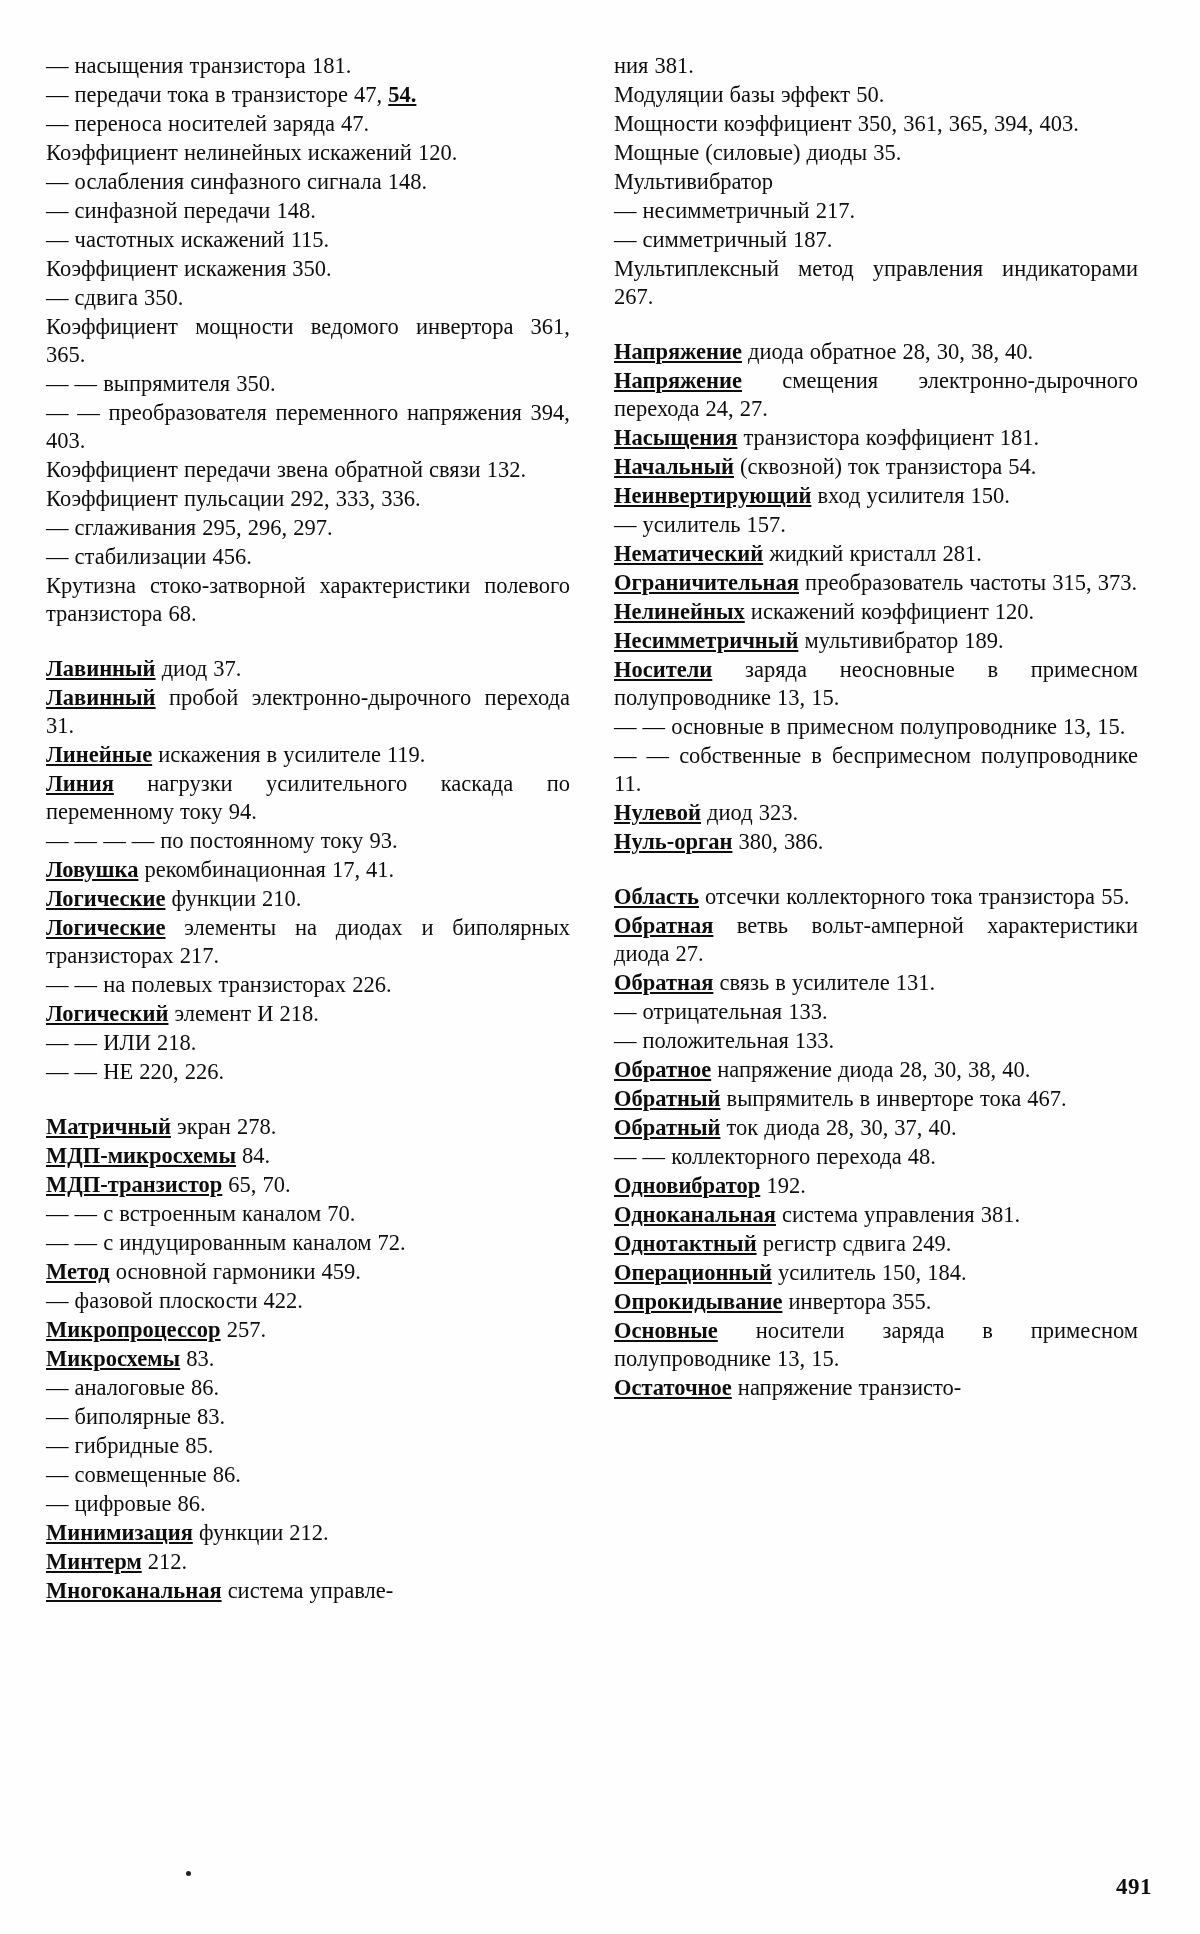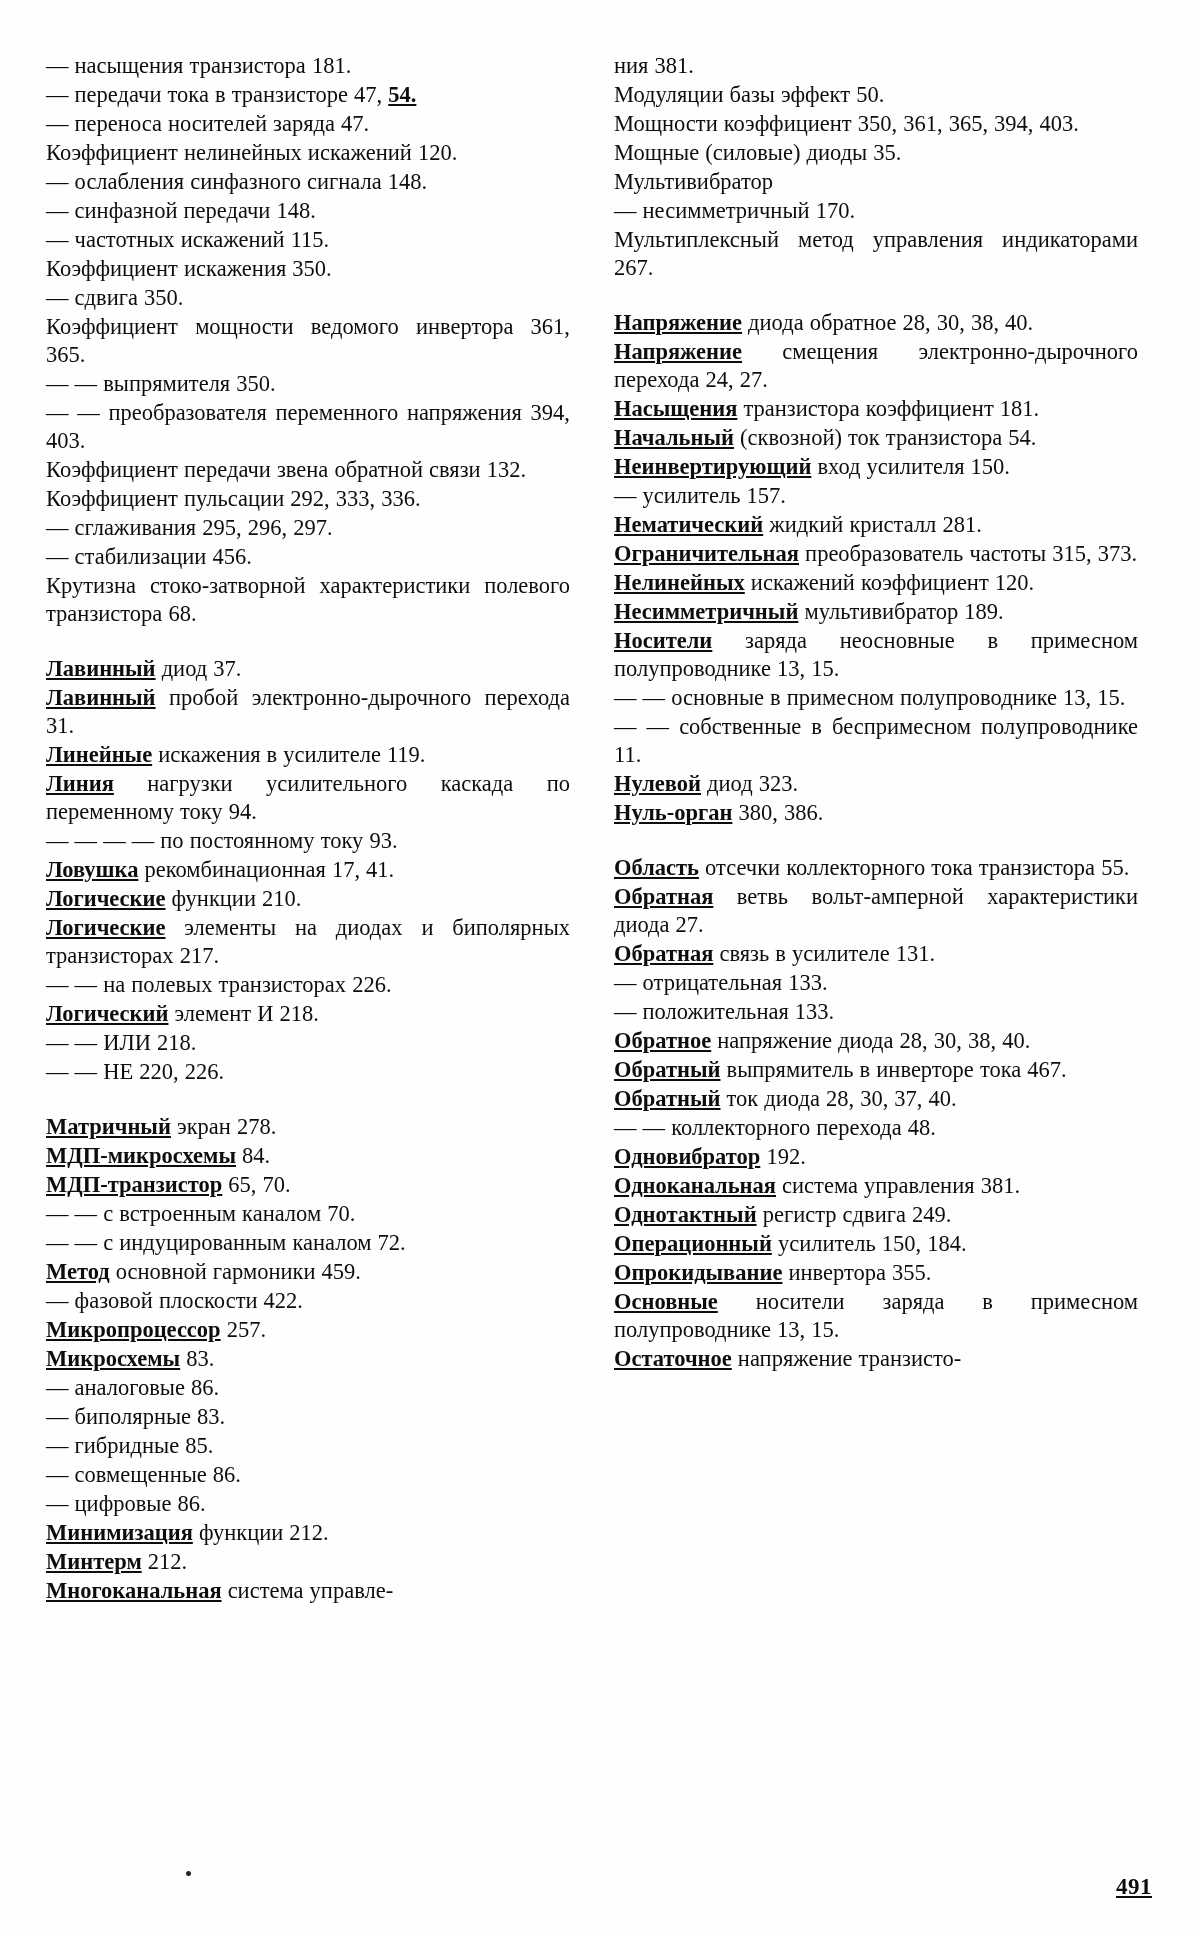"— несимметричный 170." p.entry { text: 170 -> 217 }
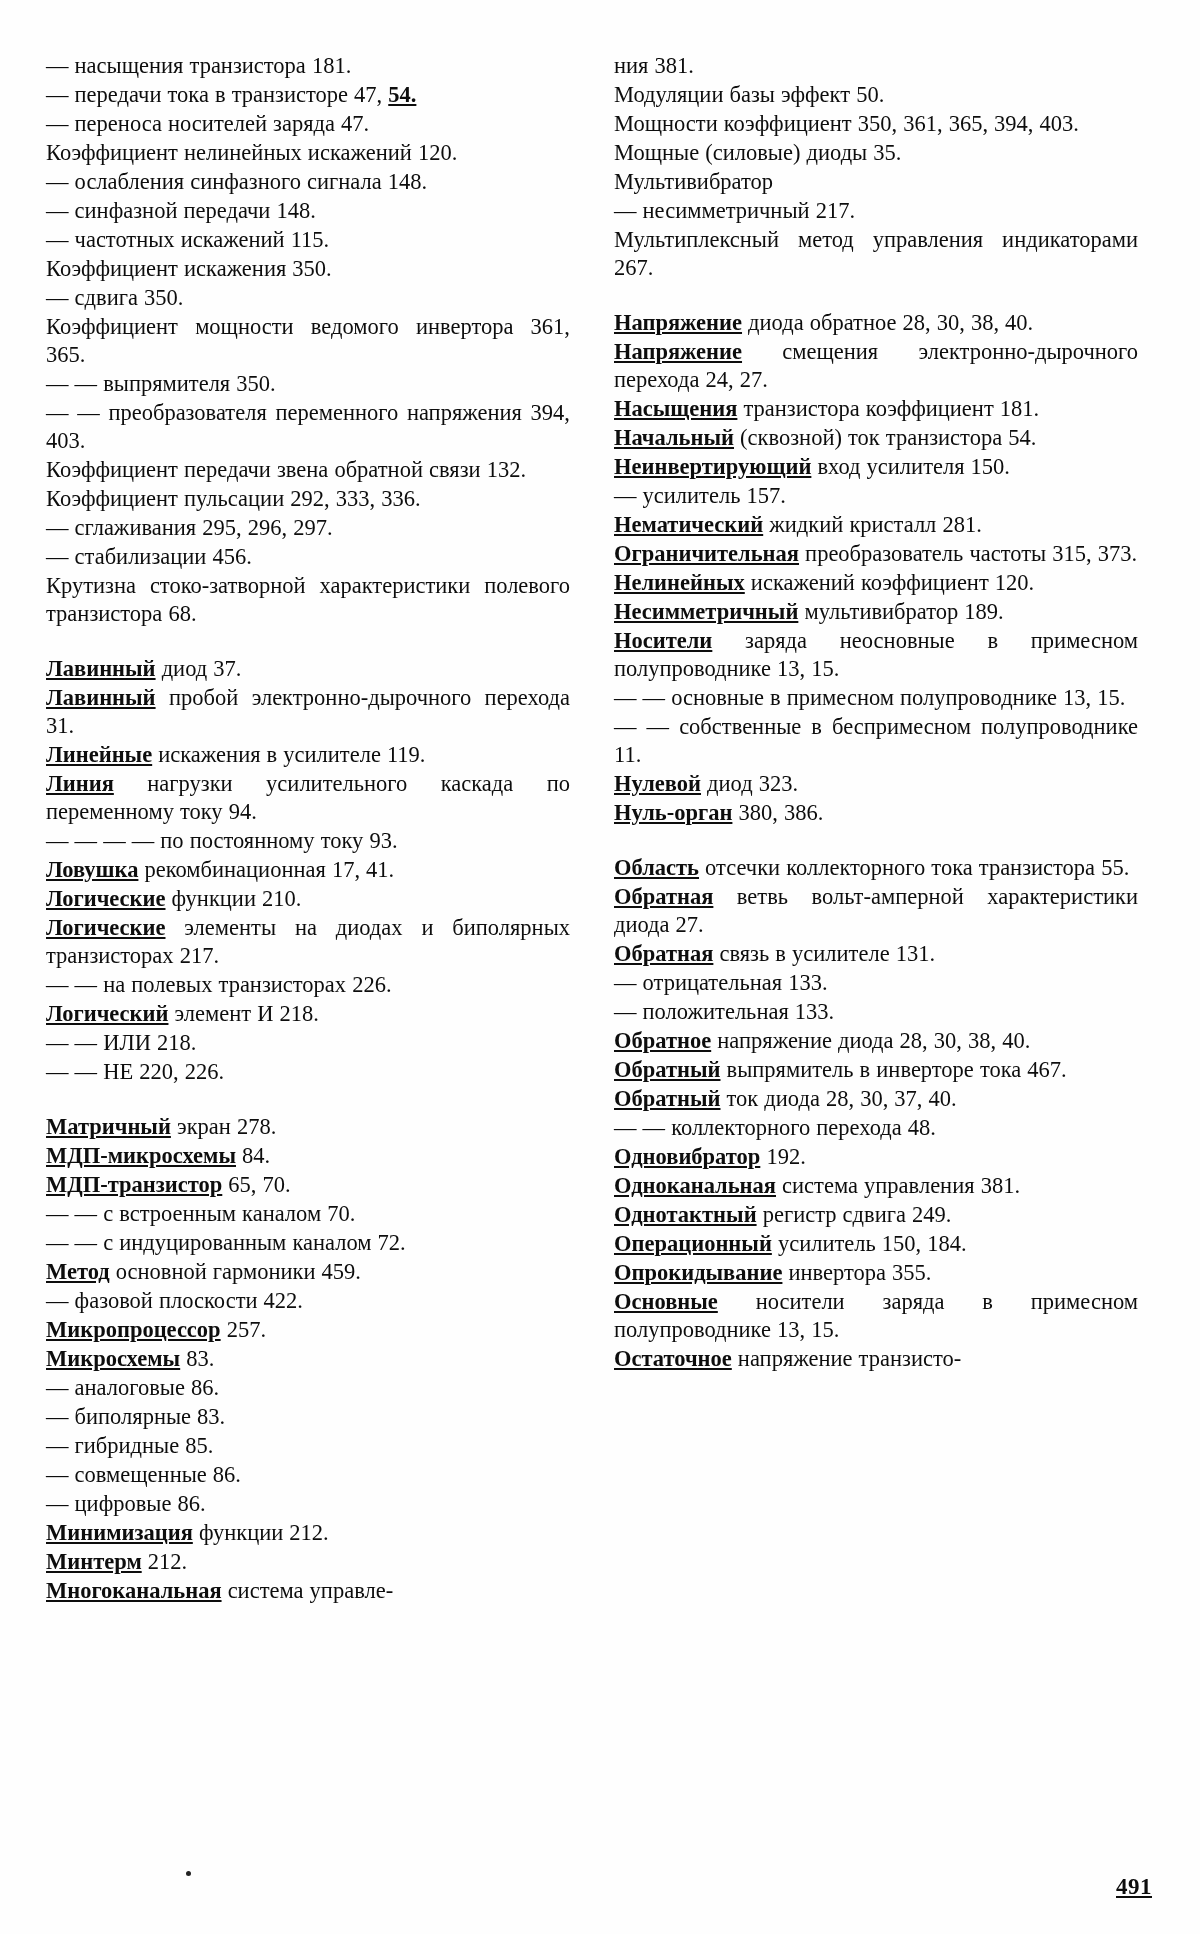"— симметричный 187." p.entry { html: none -> <p>— симметричный 187.</p> }
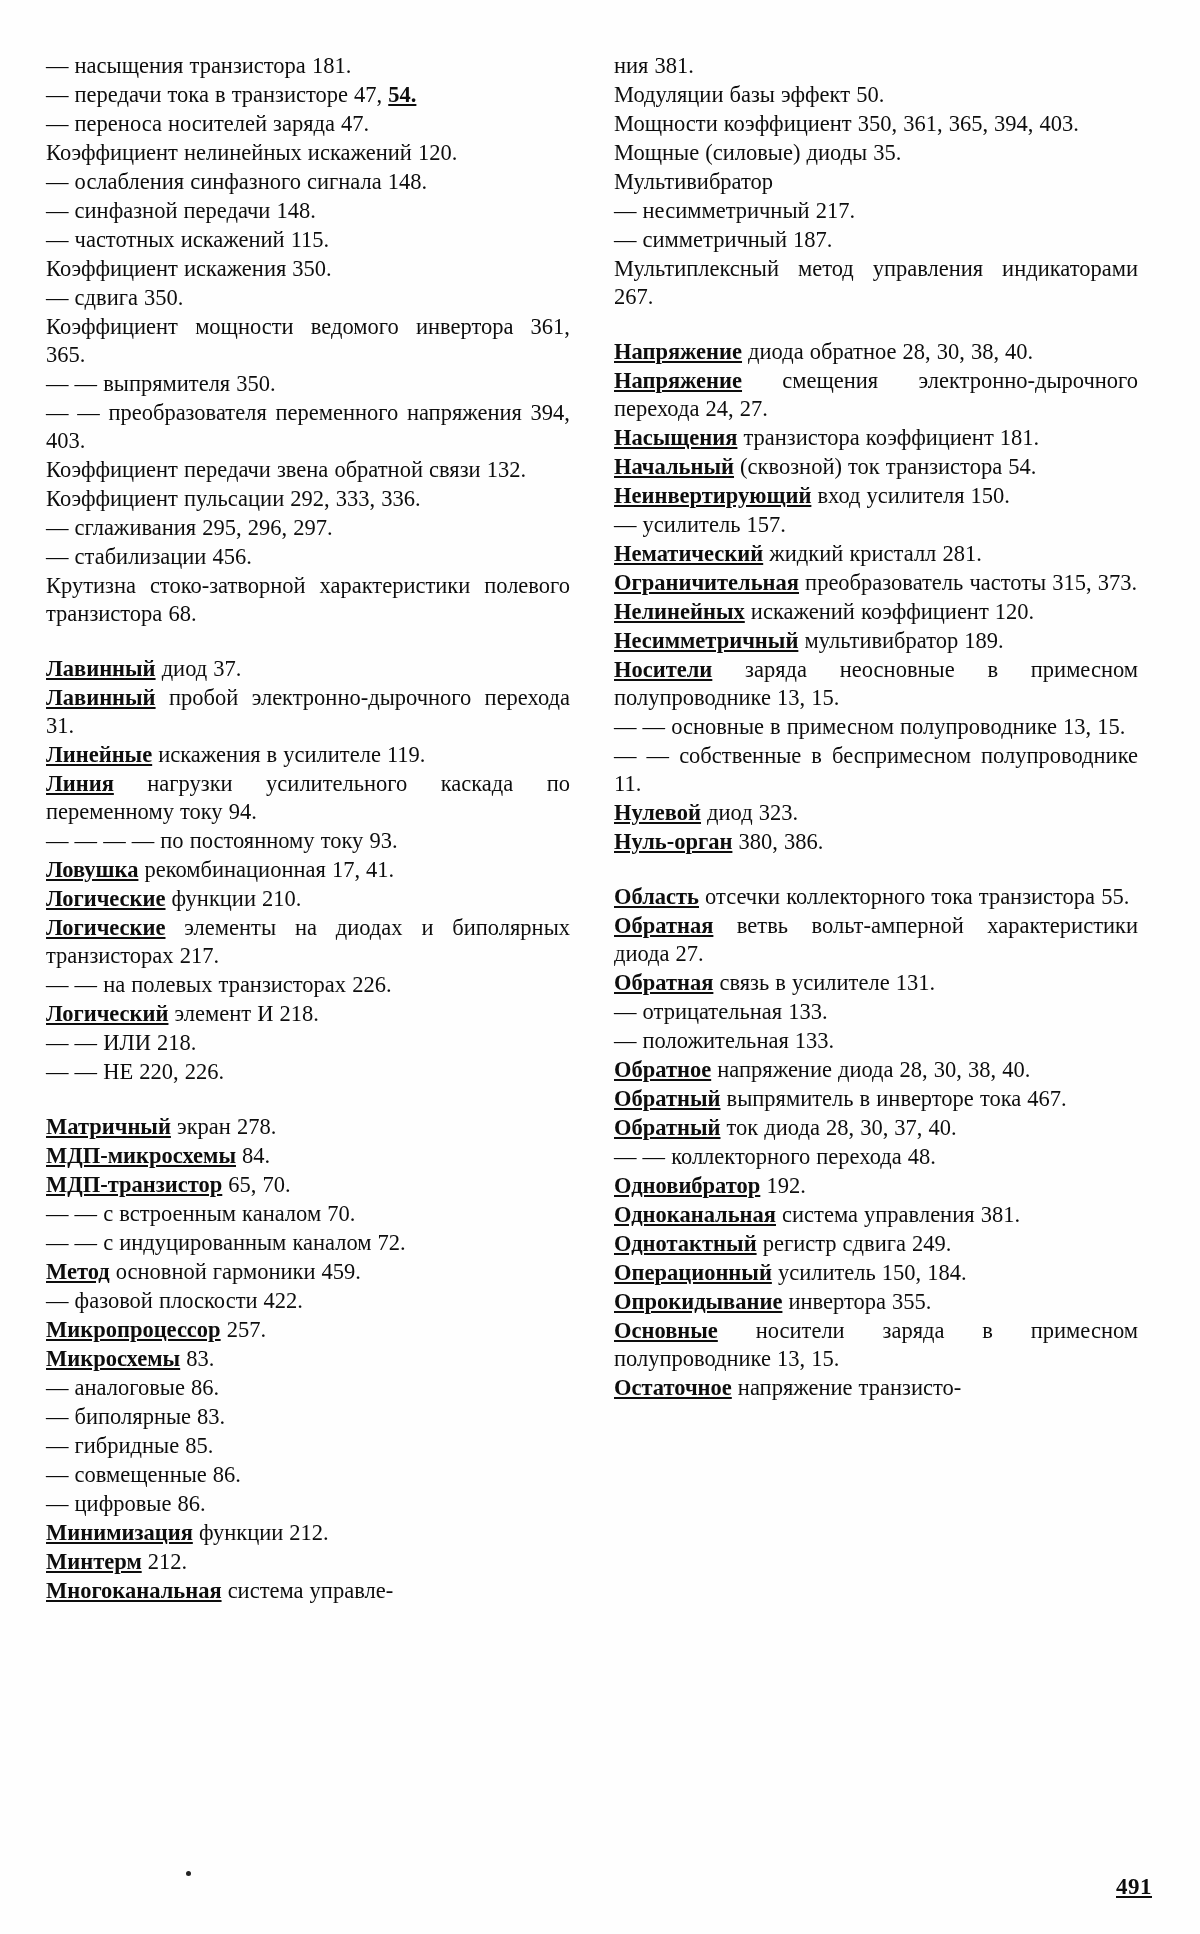"491" .folio { text-decoration: underline -> none }
